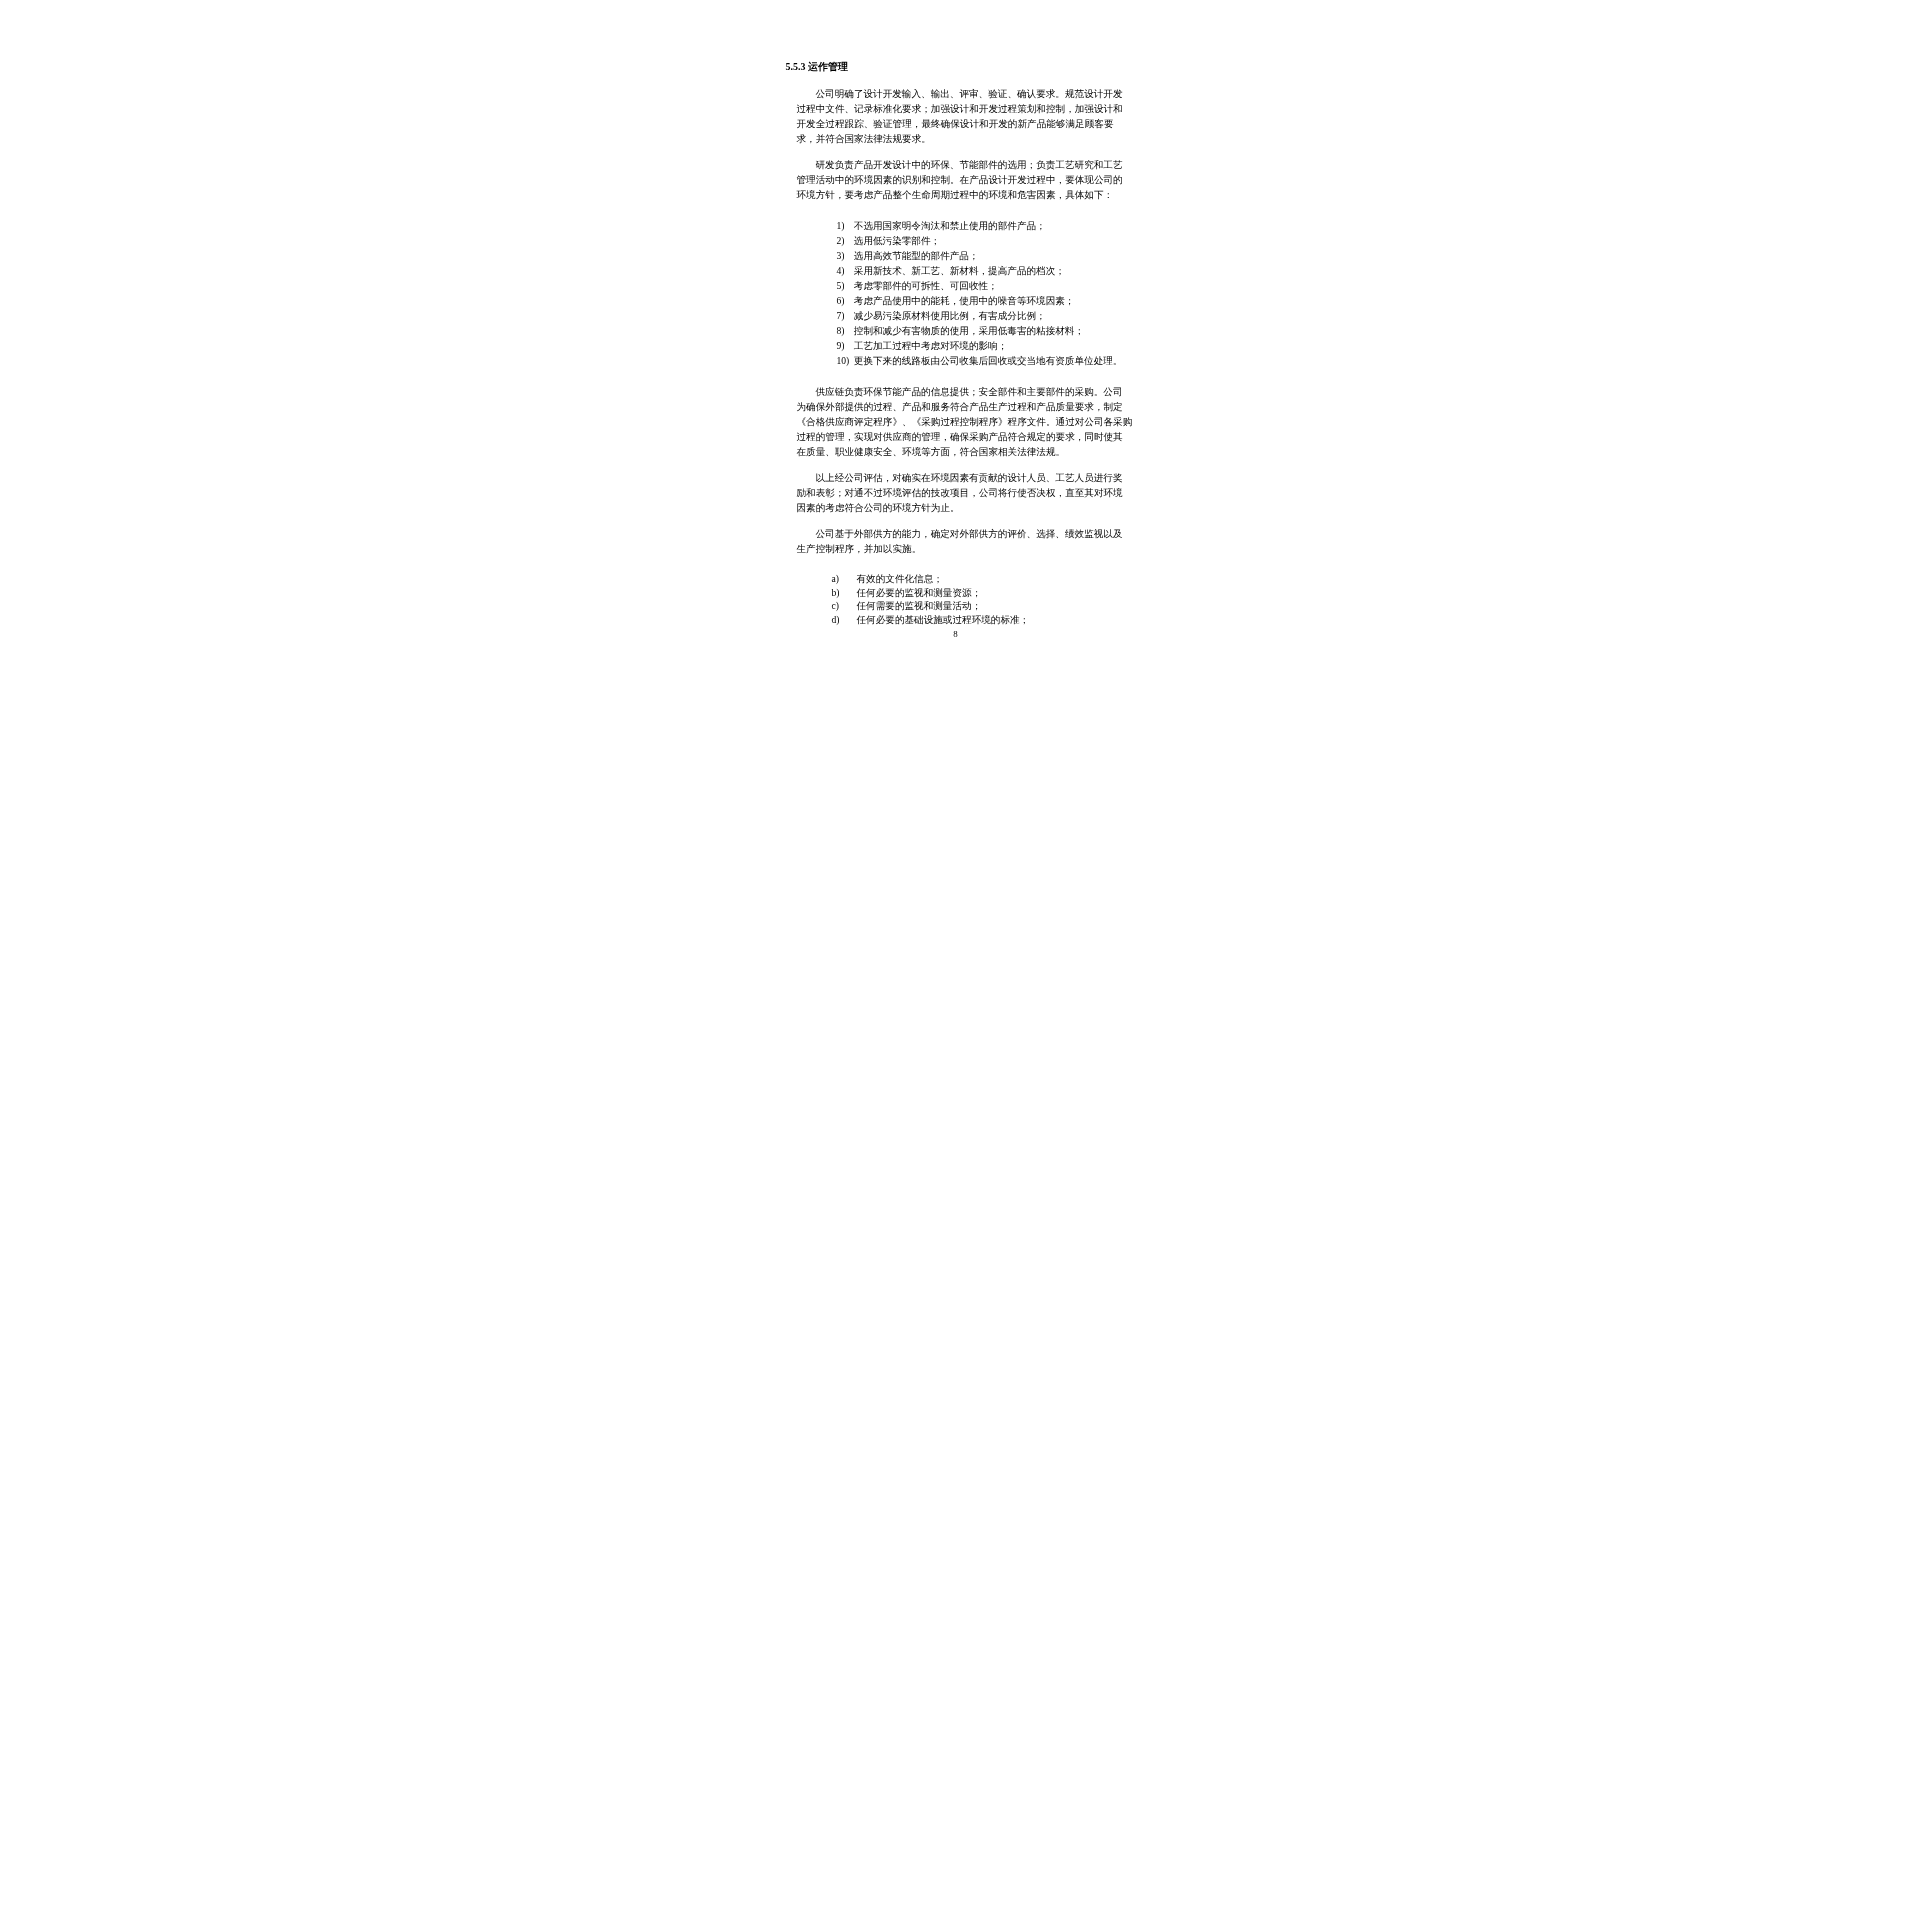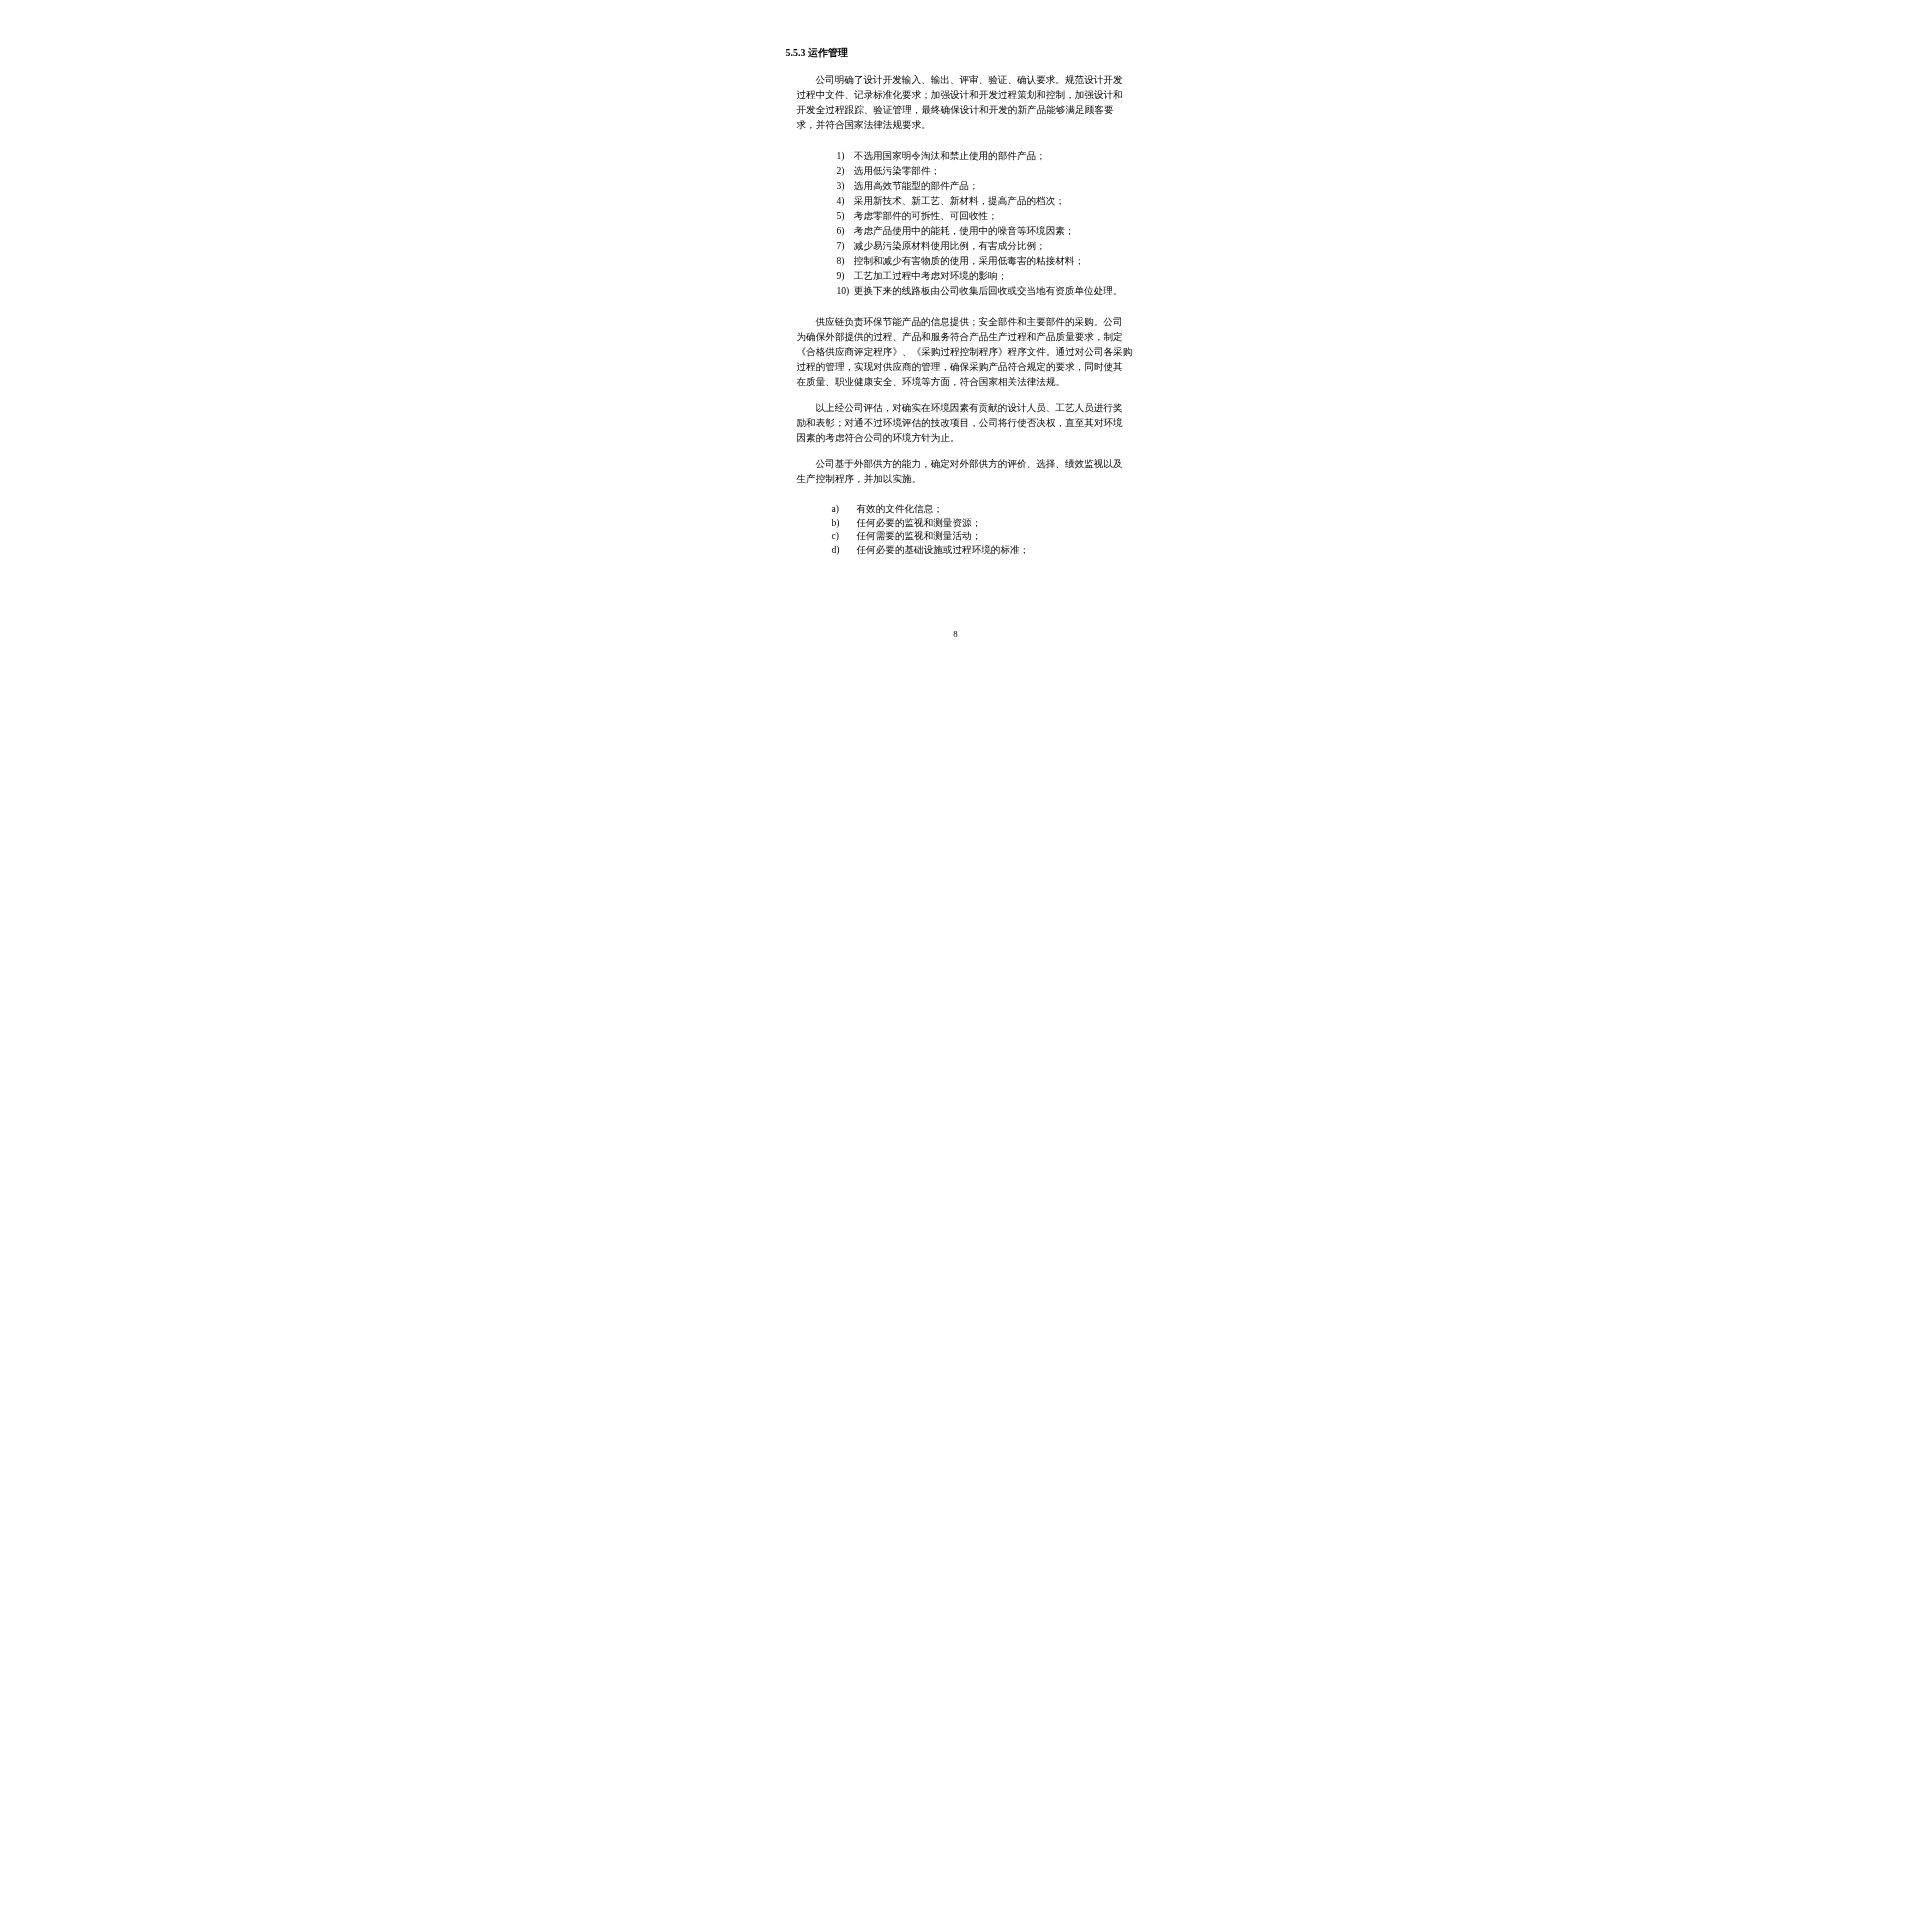"5.5.3 运作管理" .content { top: 45px -> 59px }
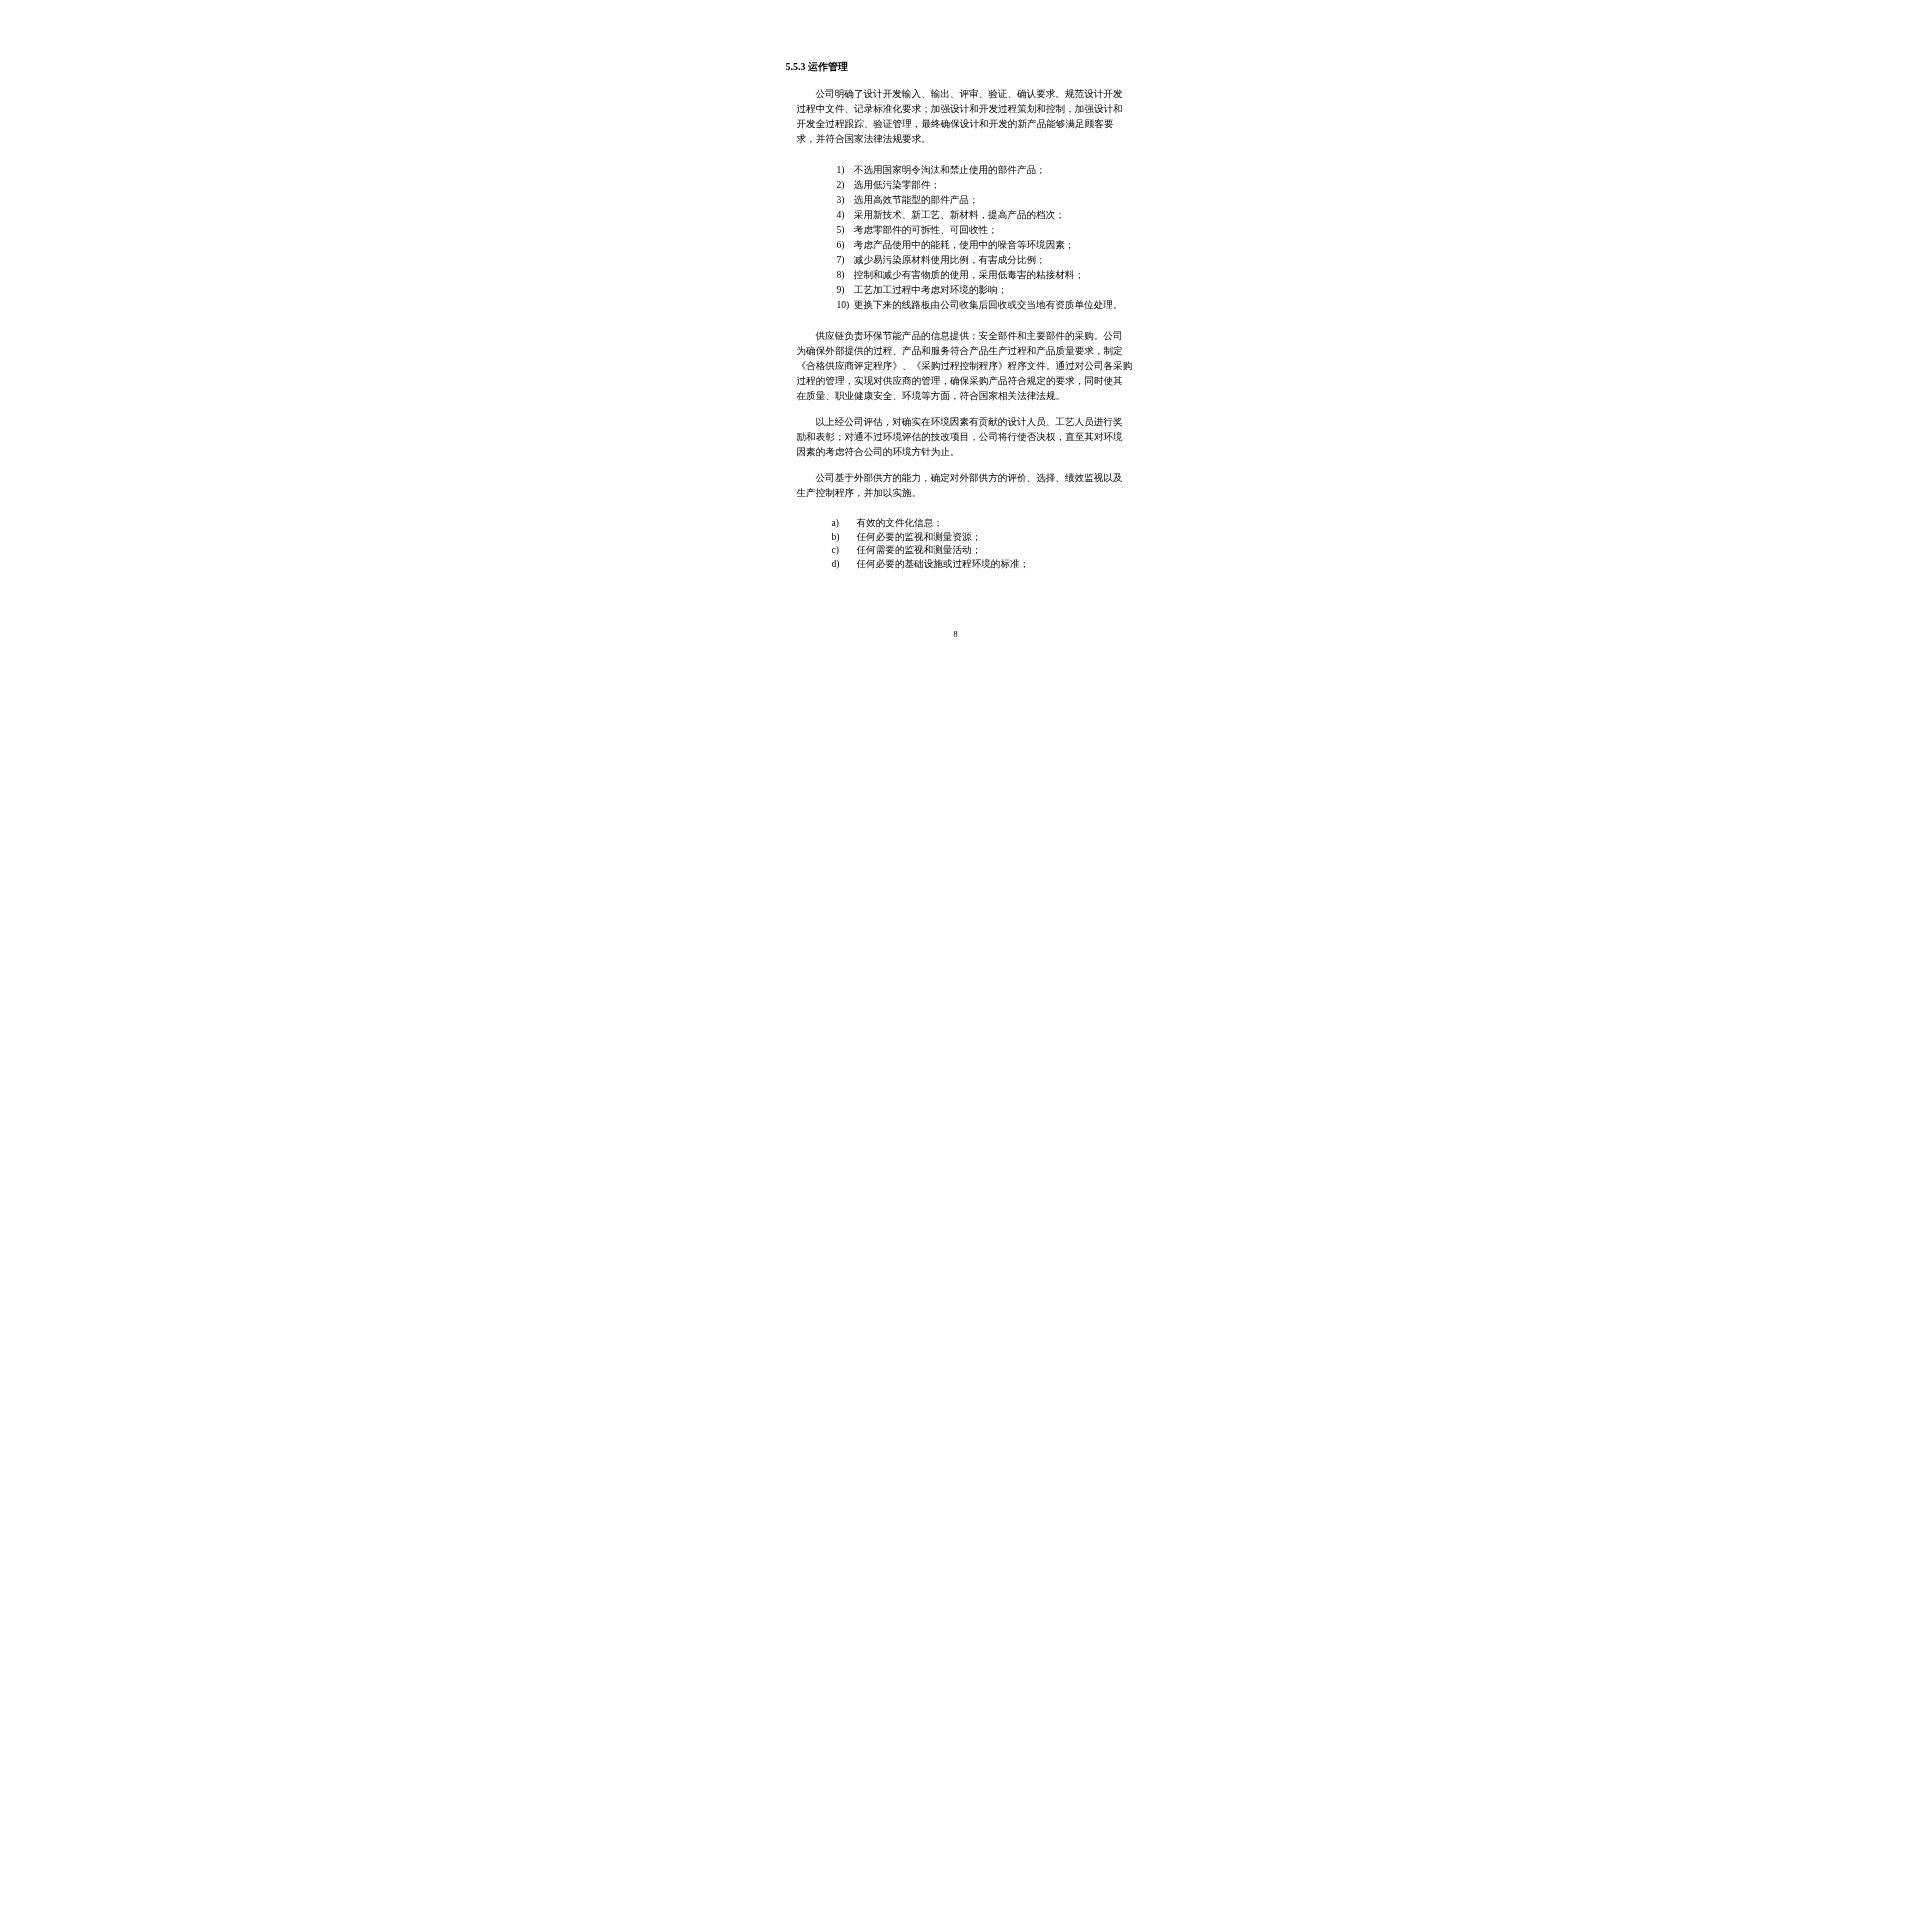"研发负责产品开发设计中的环保、节能部件的选用；负责工艺研究和工艺" div.para { html: none -> <div> <div>研发负责产品开发设计中的环保、节能部件的选用；负责工艺研究和工艺</div> <div>管理活动中的环境因素的识别和控制。在产品设计开发过程中，要体现公司的</div> <div>环境方针，要考虑产品整个生命周期过程中的环境和危害因素，具体如下：</div> </div> }
